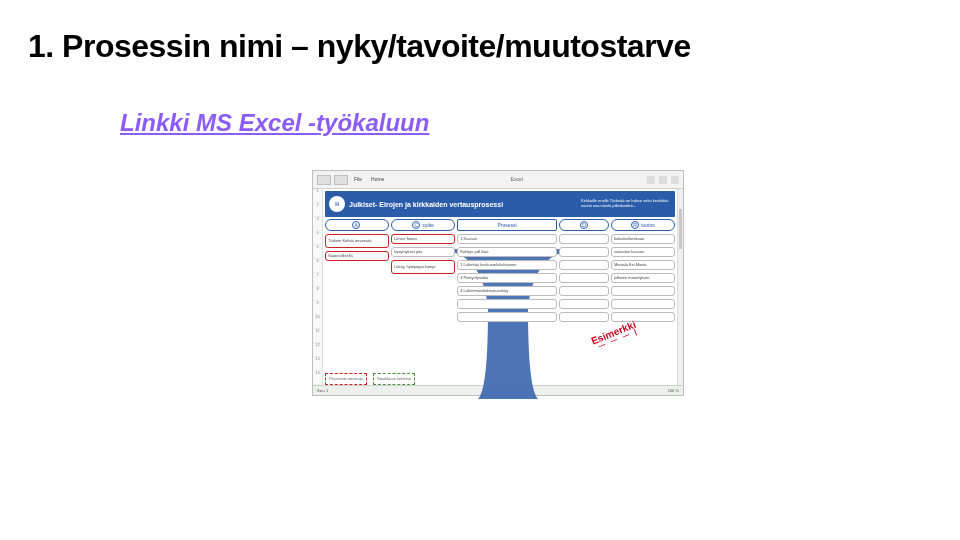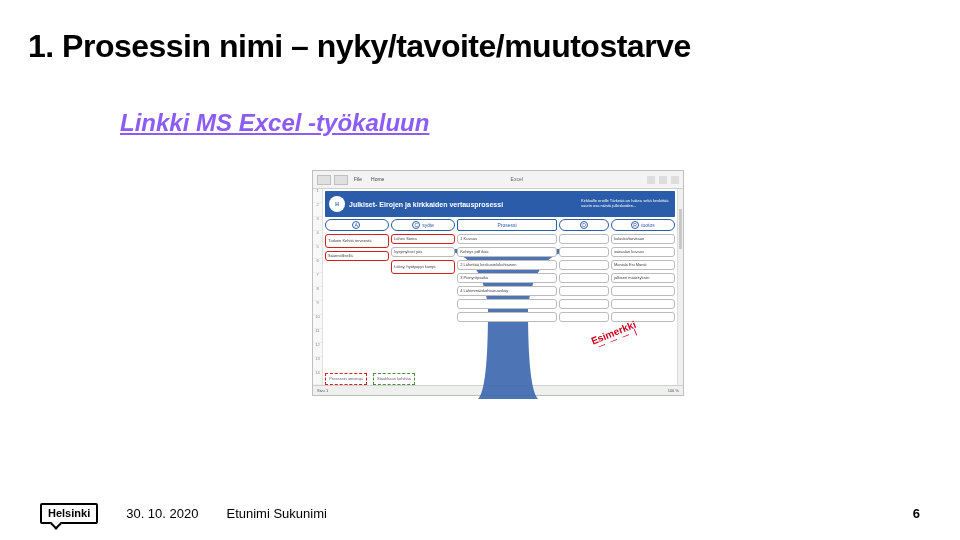"Helsinki" div.footer { html: <div> <div>Helsinki</div> <div>30. 10. 2020</div> <div>Etunimi Sukunimi</div> <div>6</div> </div> -> none }
